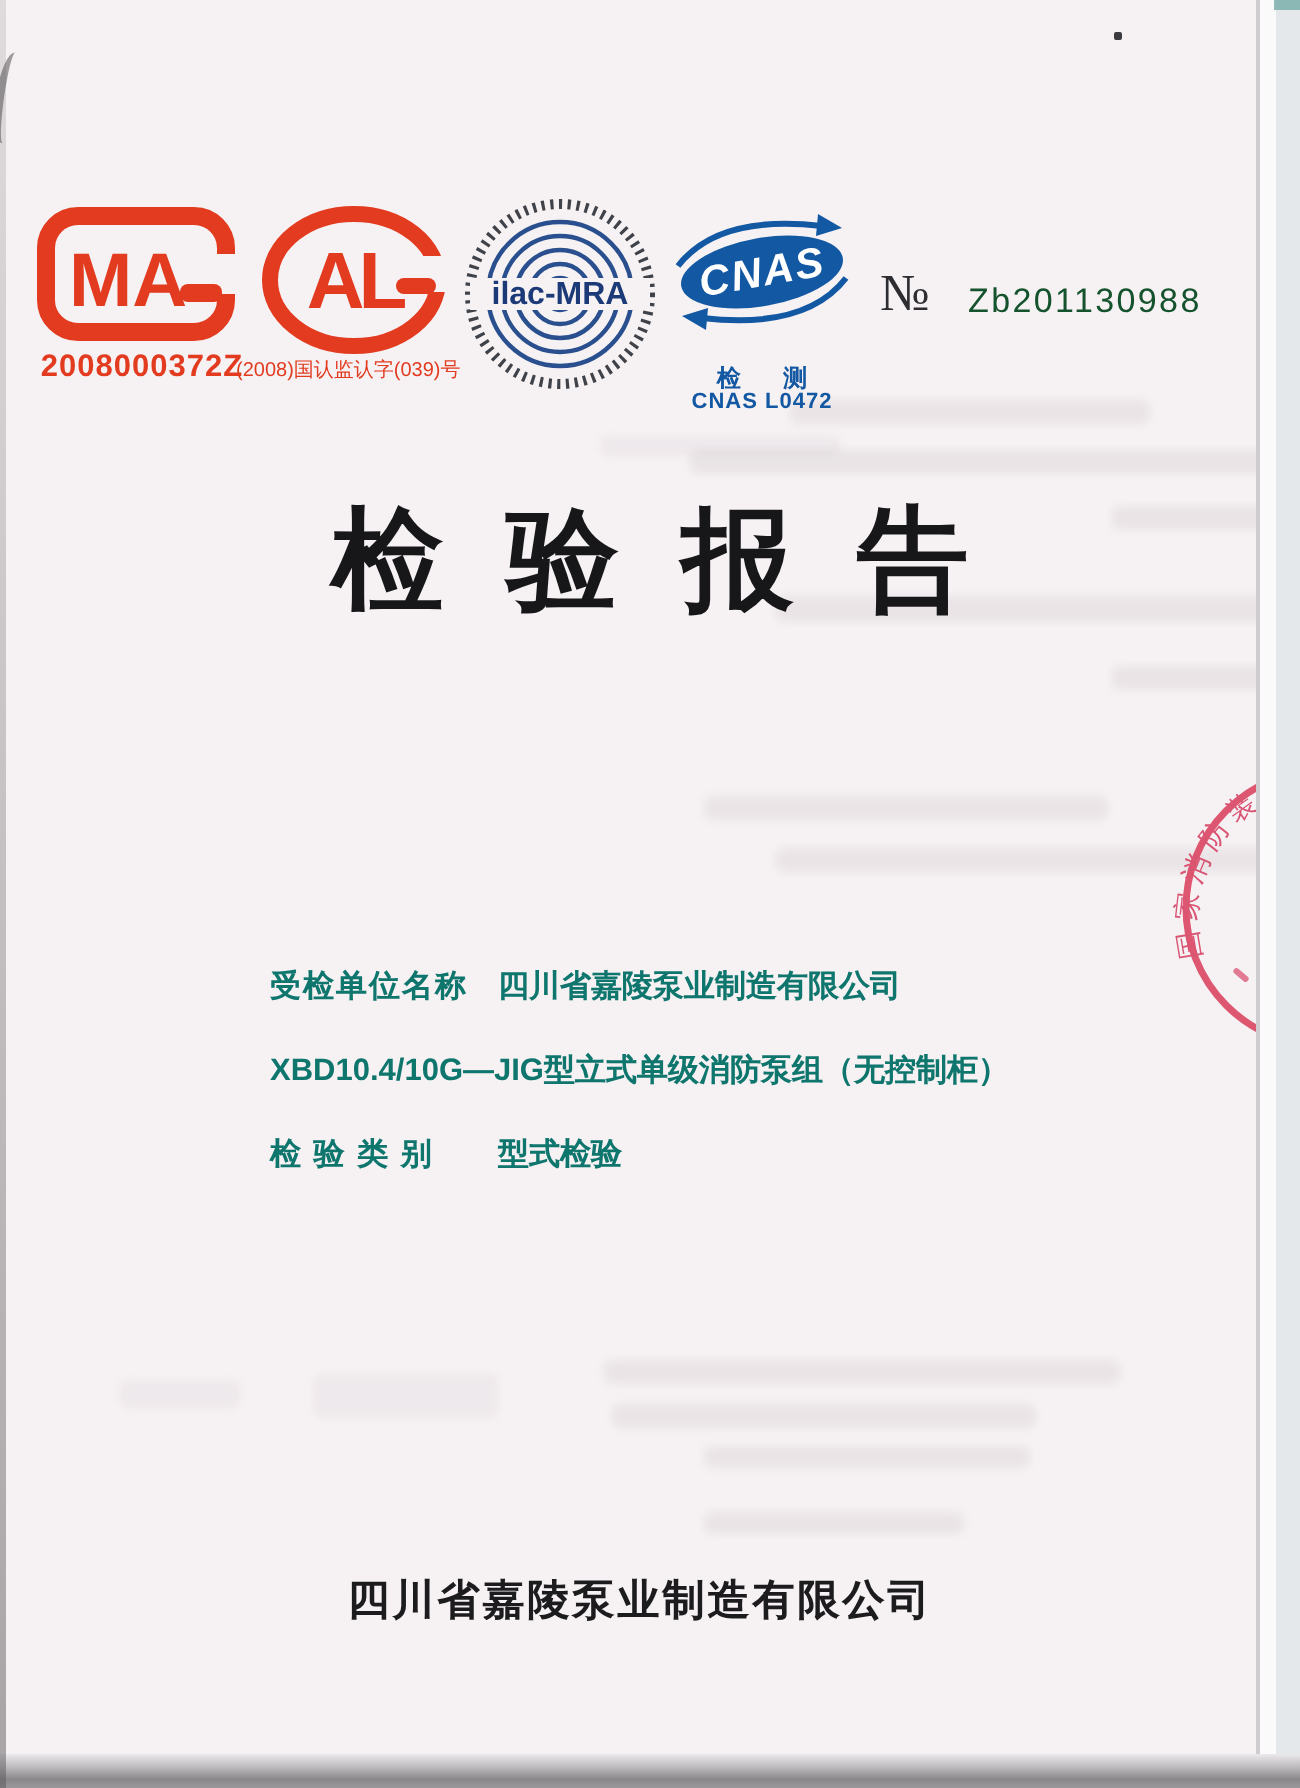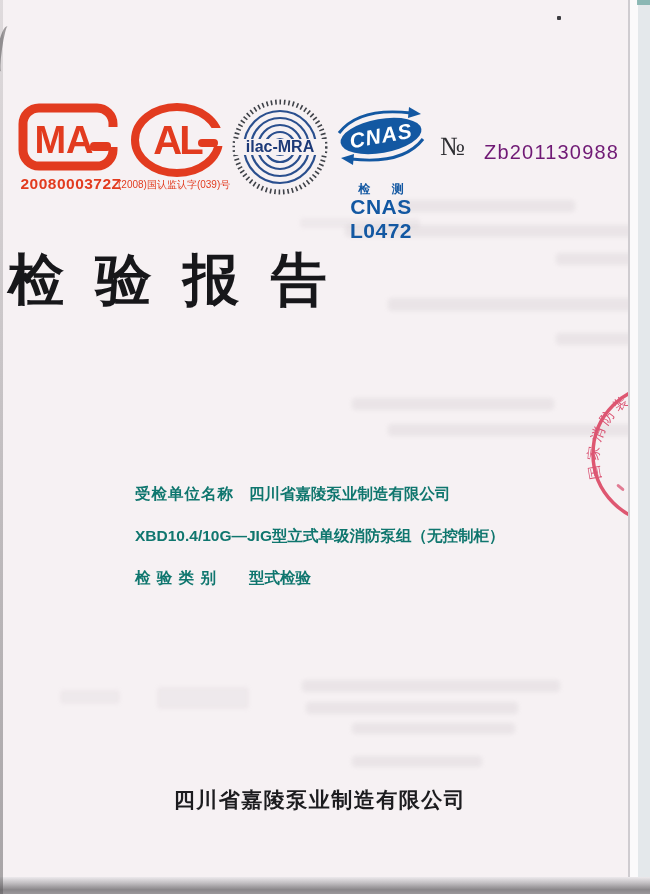"Zb201130988" .no-value { color: #701a75 -> #14532d; font-size: 20px -> 17px }
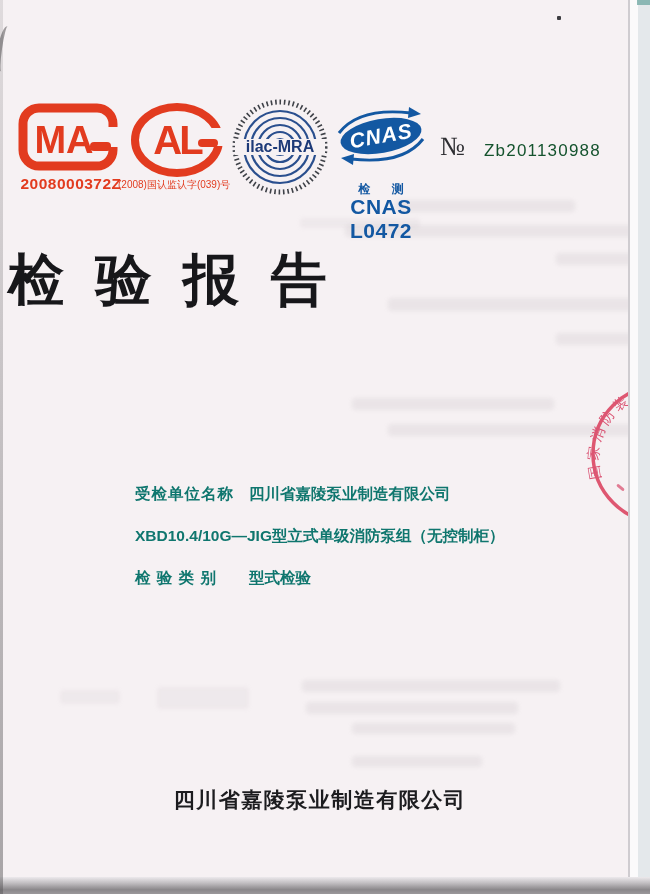"CNAS L0472" .cnas-code { font-size: 21px -> 11px }
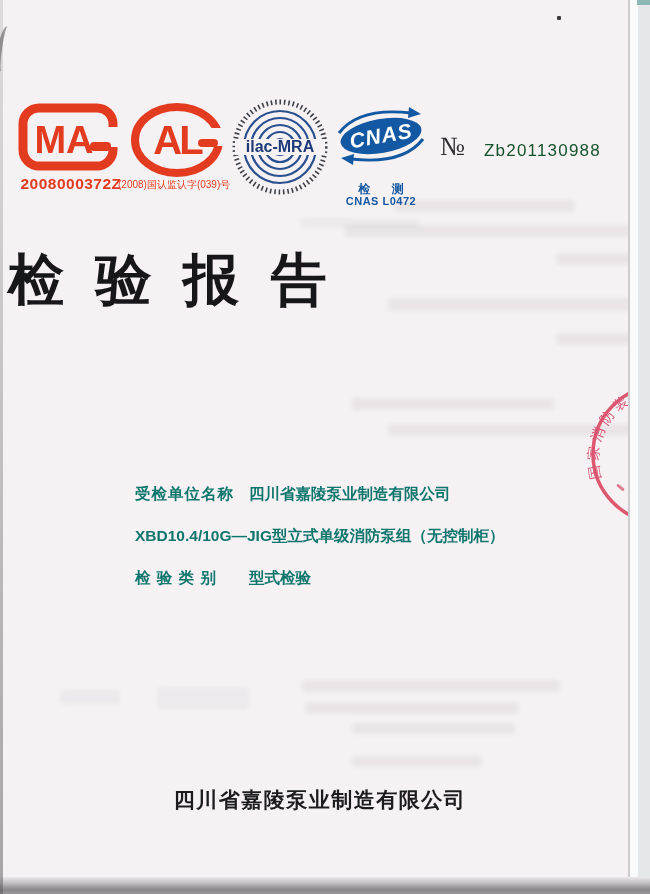"检 验 报 告" .doc-title { text-align: left -> center }
